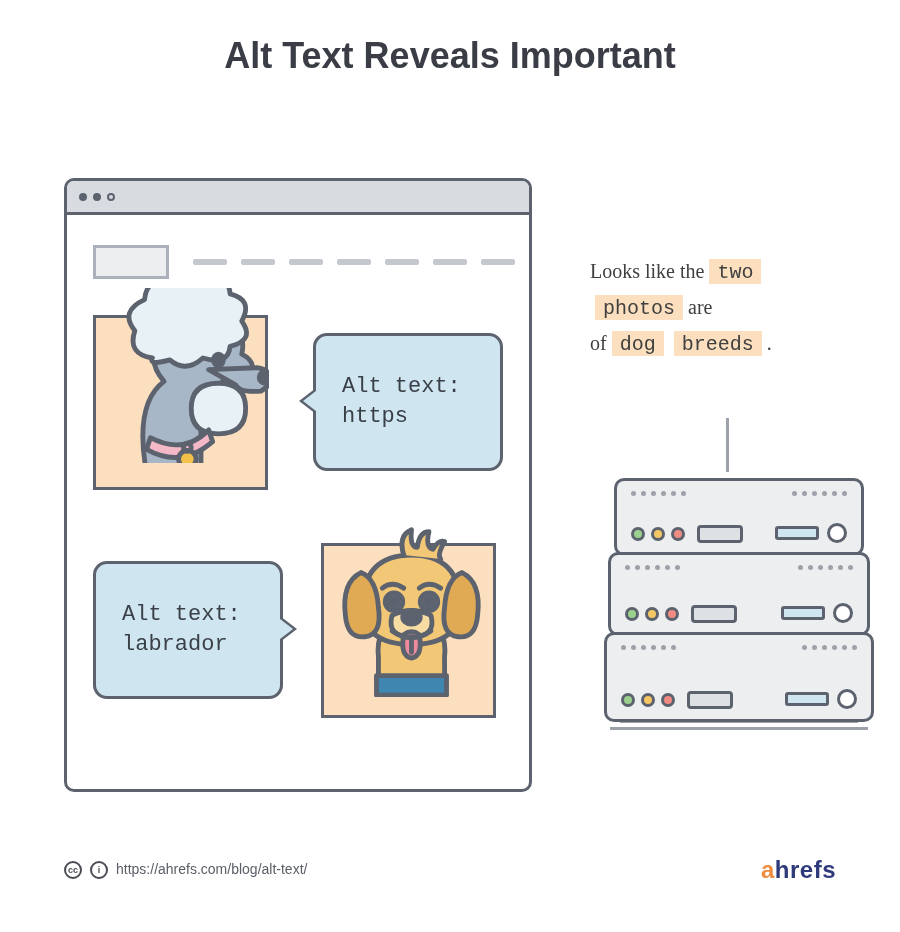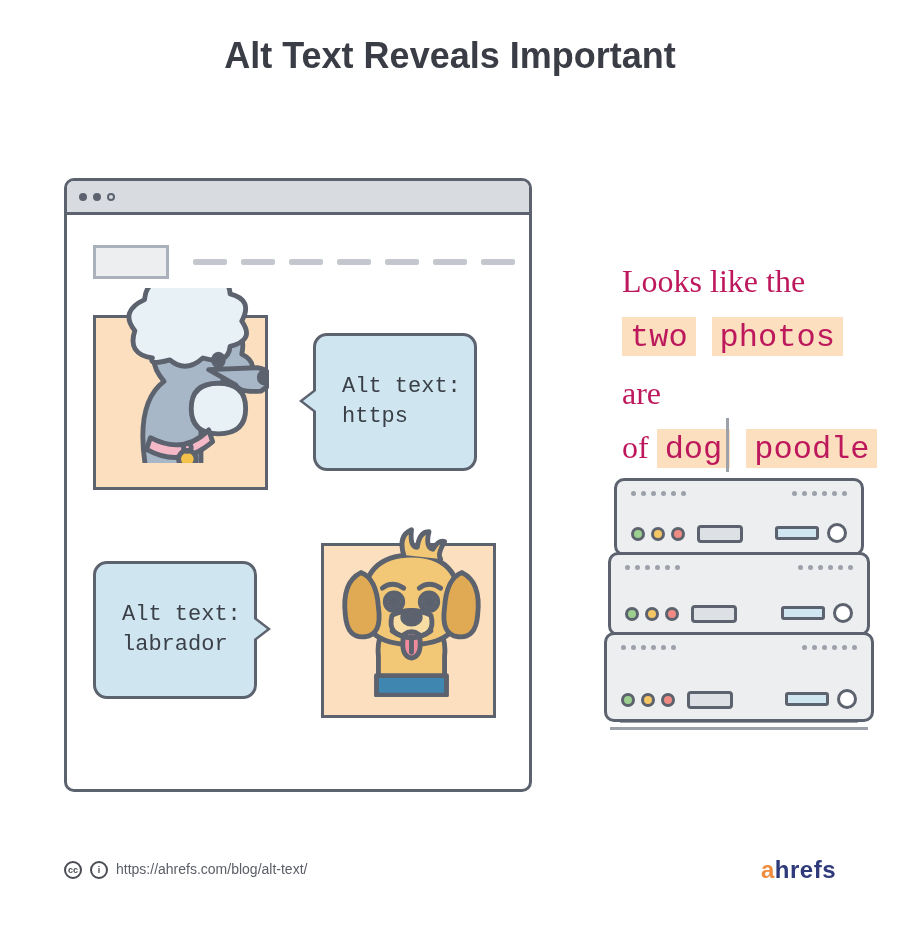"Looks like the two photos" .quote { color: #be185d -> #404040; font-size: 32px -> 20px; margin-left: 32px -> none }
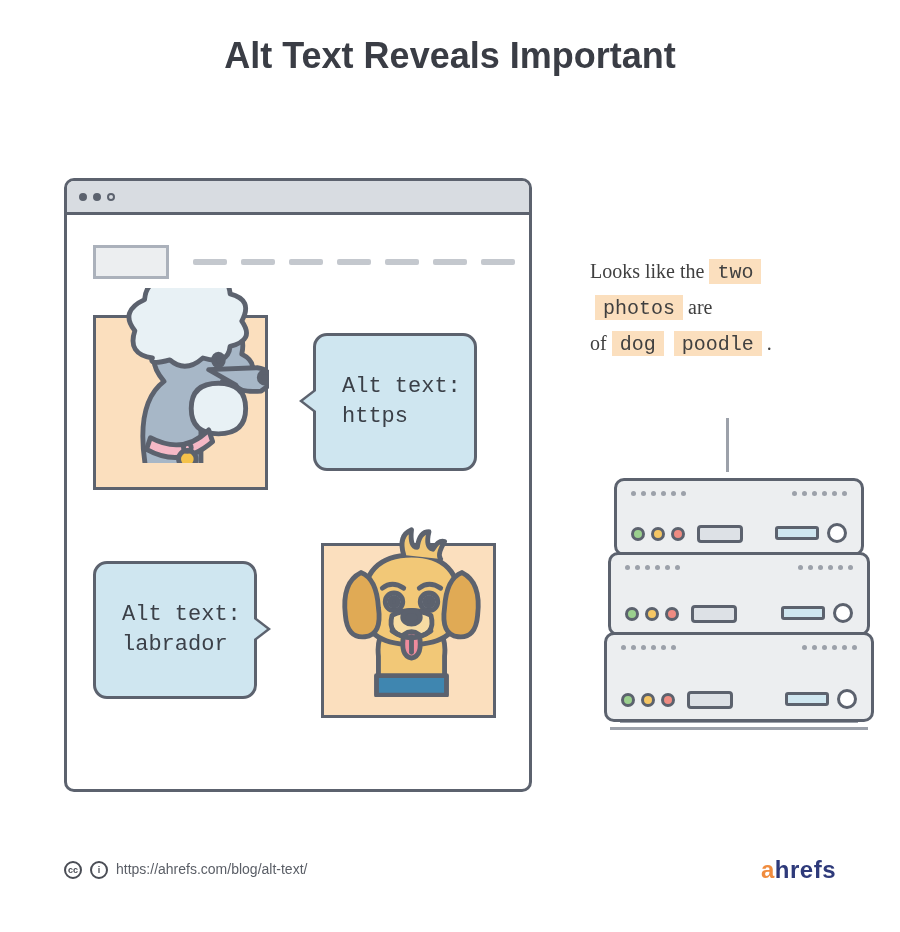"poodle" span.hl { text: poodle -> breeds }
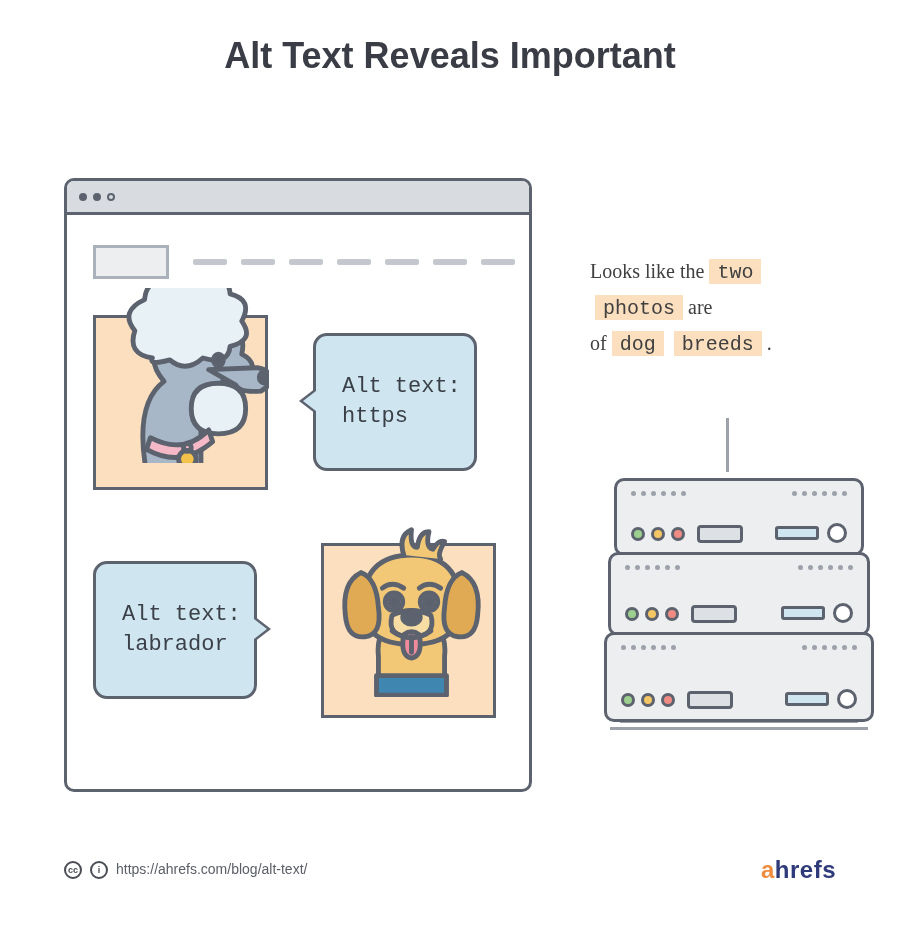"Alt text:" .bubble { width: 164px -> 190px }
